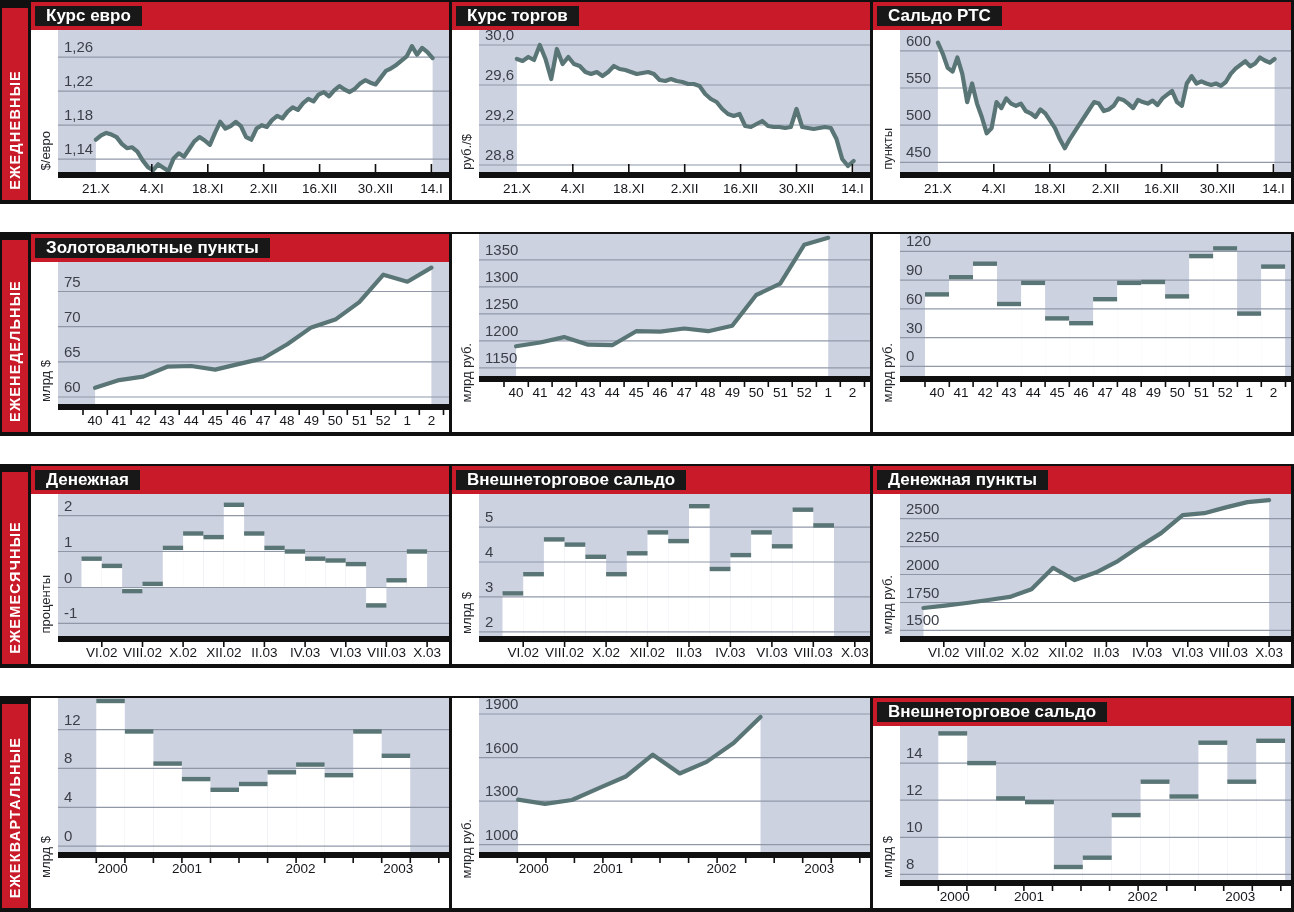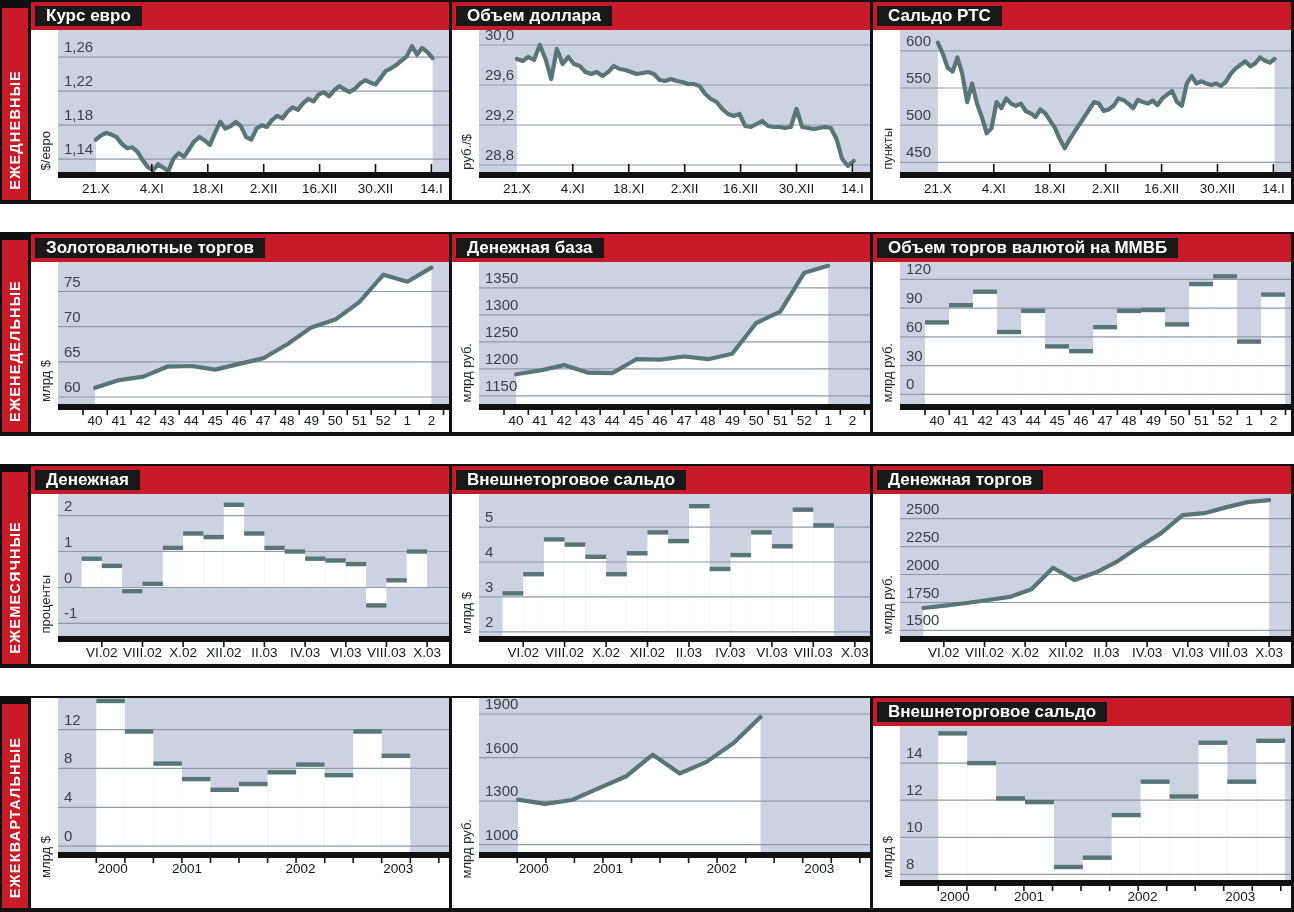"Объем доллара" span.titlebox { text: Объем доллара -> Курс торгов }
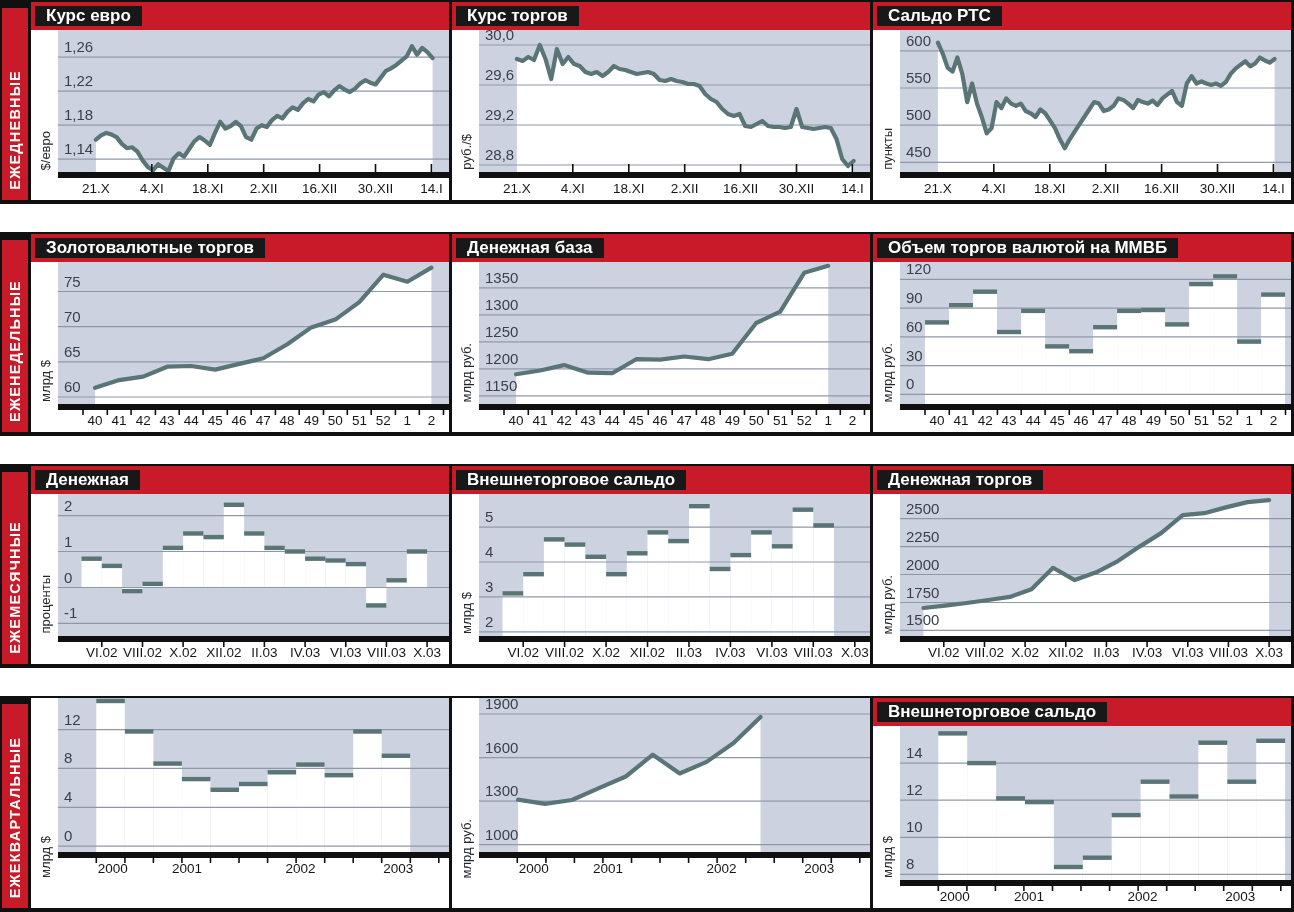"Золотовалютные торгов" span.titlebox { text: торгов -> пункты }
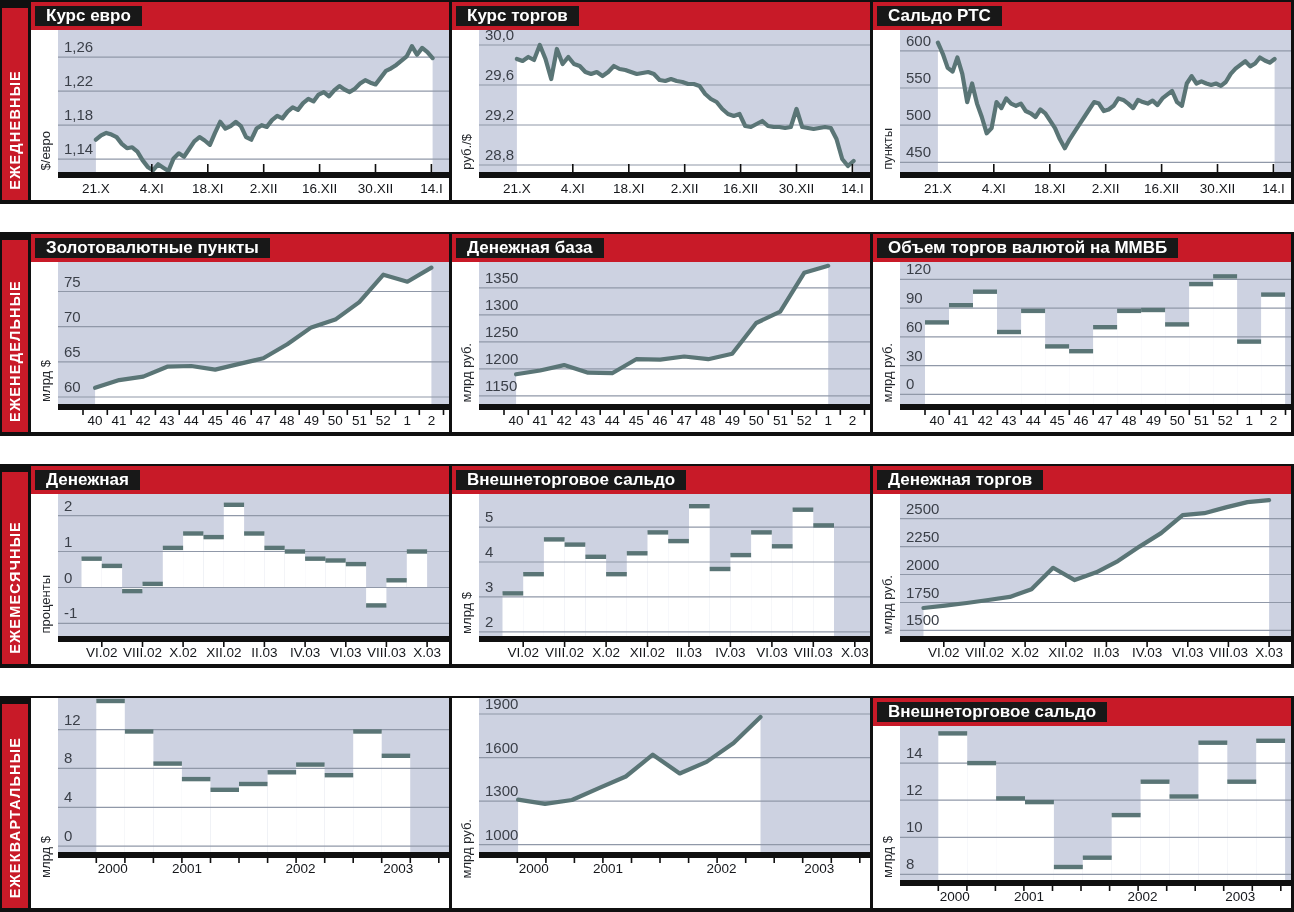"Денежная база" div.titlebar { html: <div> <span>Денежная база</span> </div> -> none }
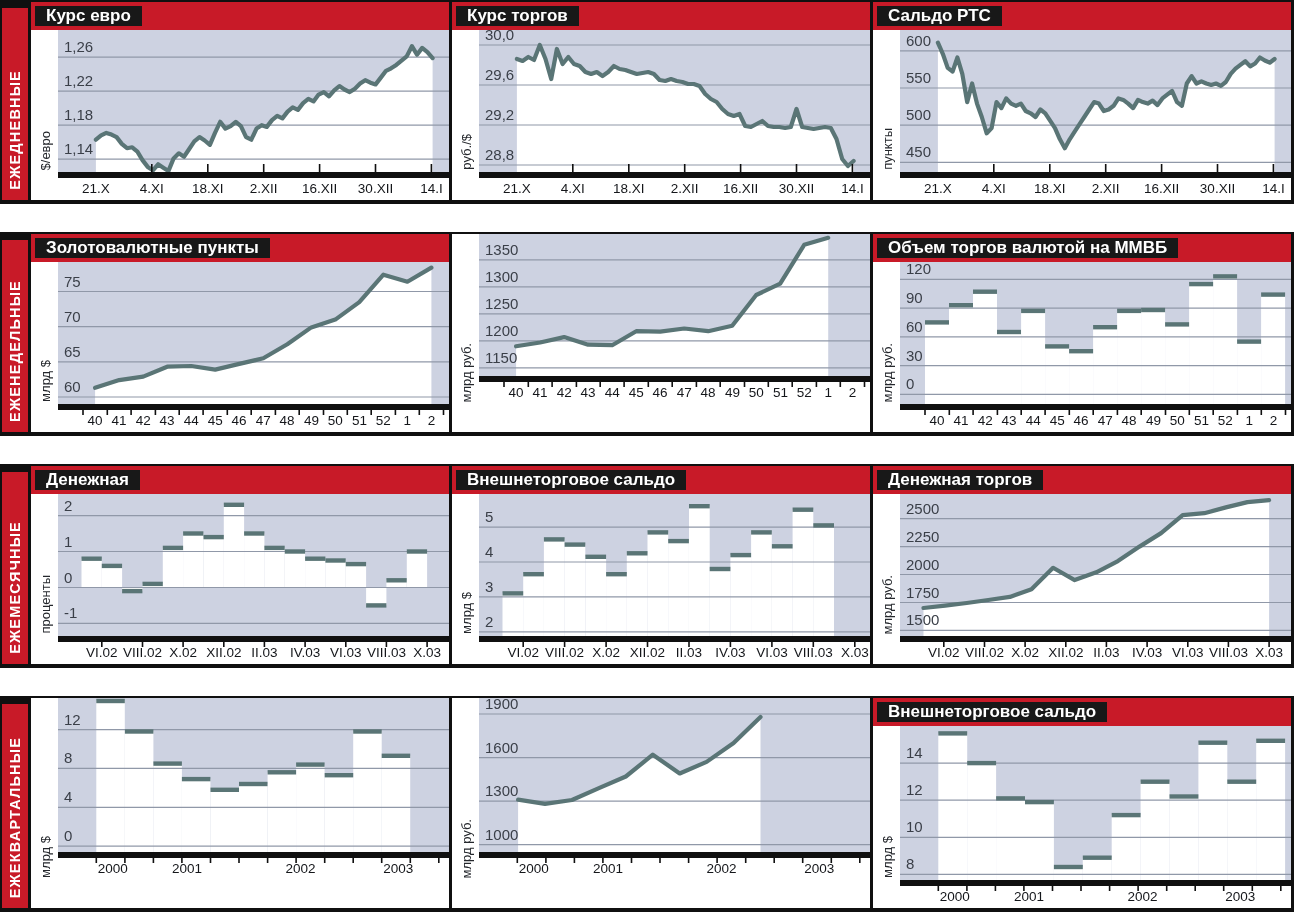"Объем торгов валютой на ММВБ" div.titlebar { html: <div> <span>Объем торгов валютой на ММВБ</span> </div> -> none }
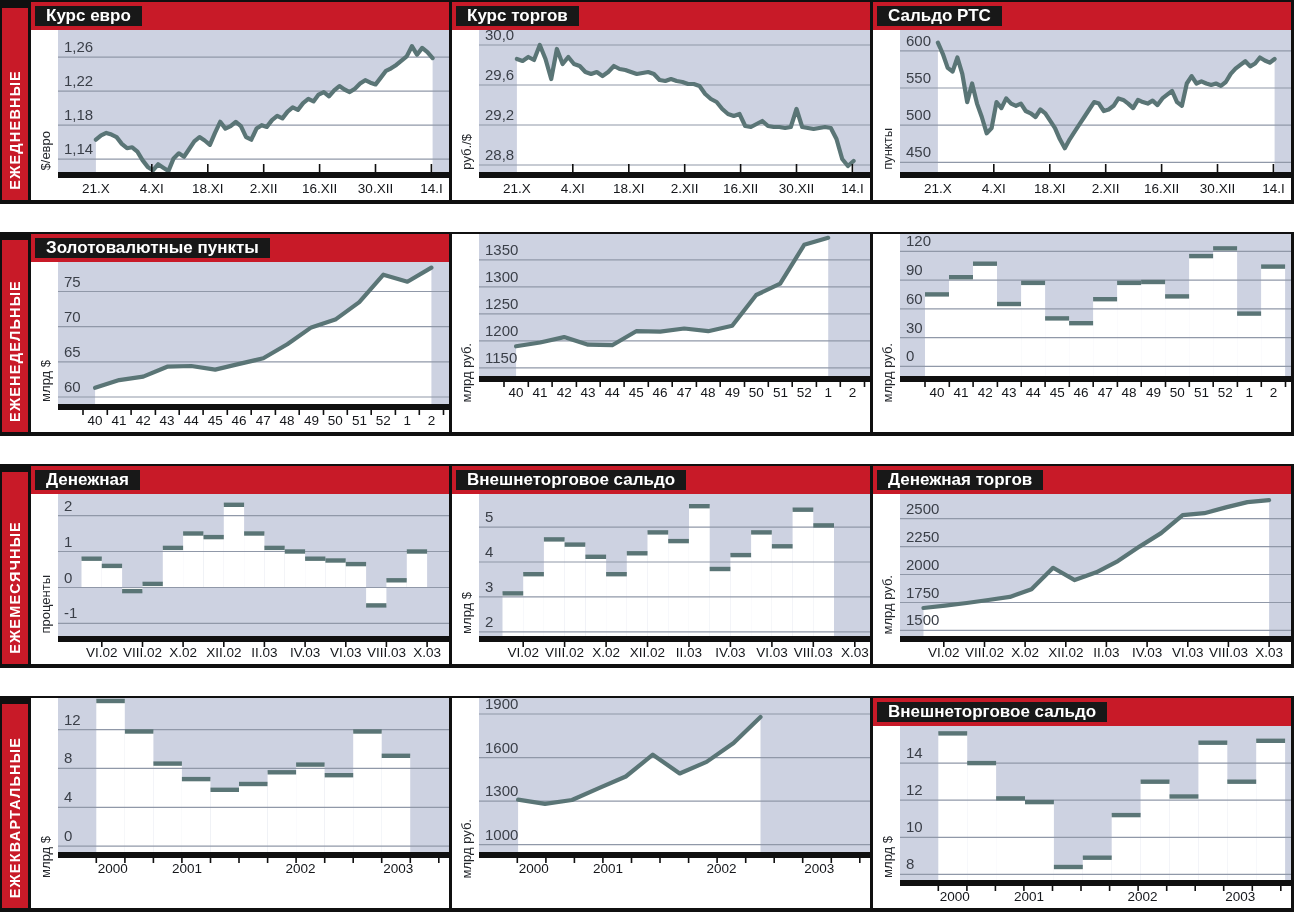"Денежная торгов" span.titlebox { text: торгов -> пункты }
